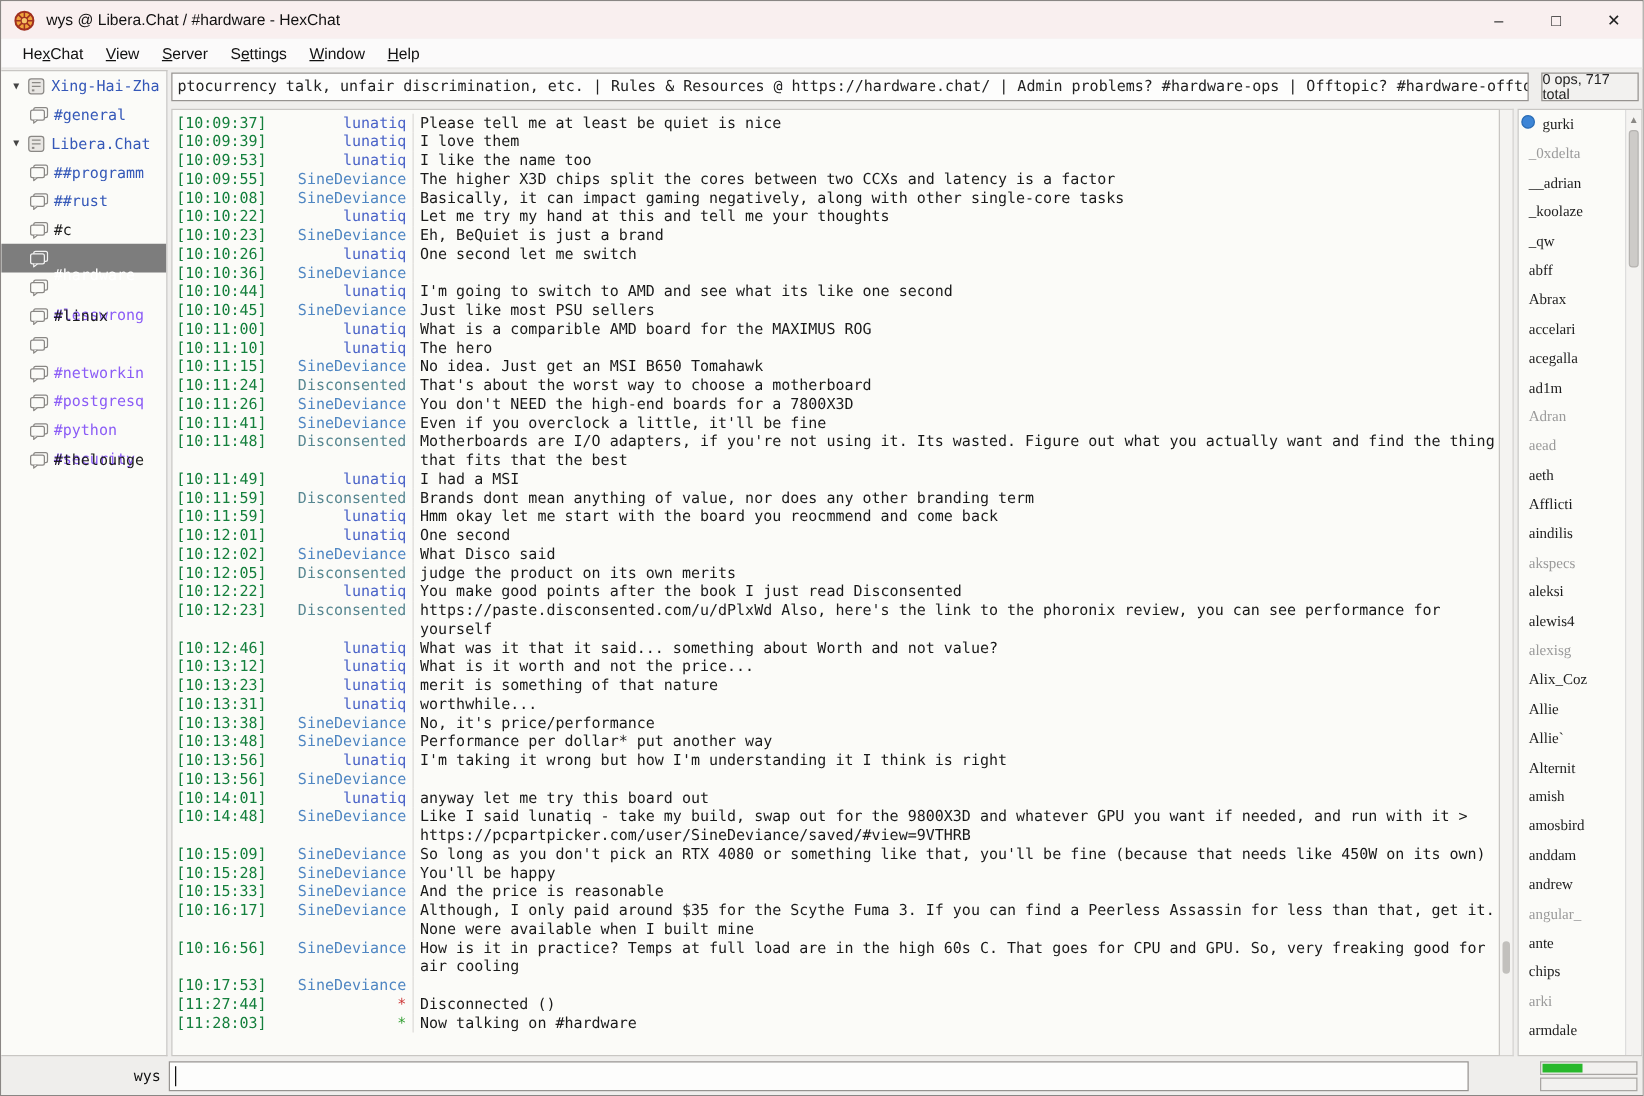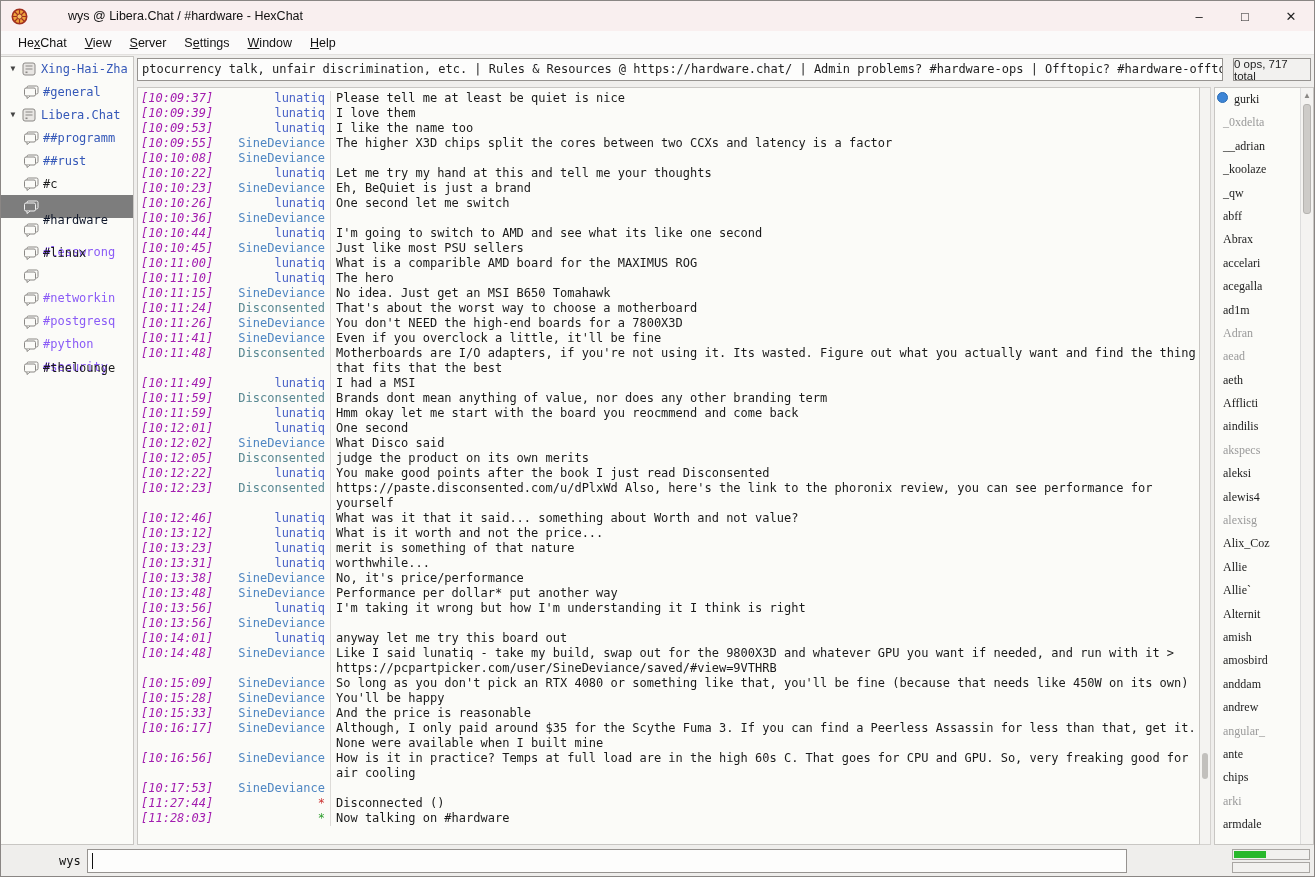"wys @ Libera.Chat / #hardware" .titlebar { gap: 31px -> none }
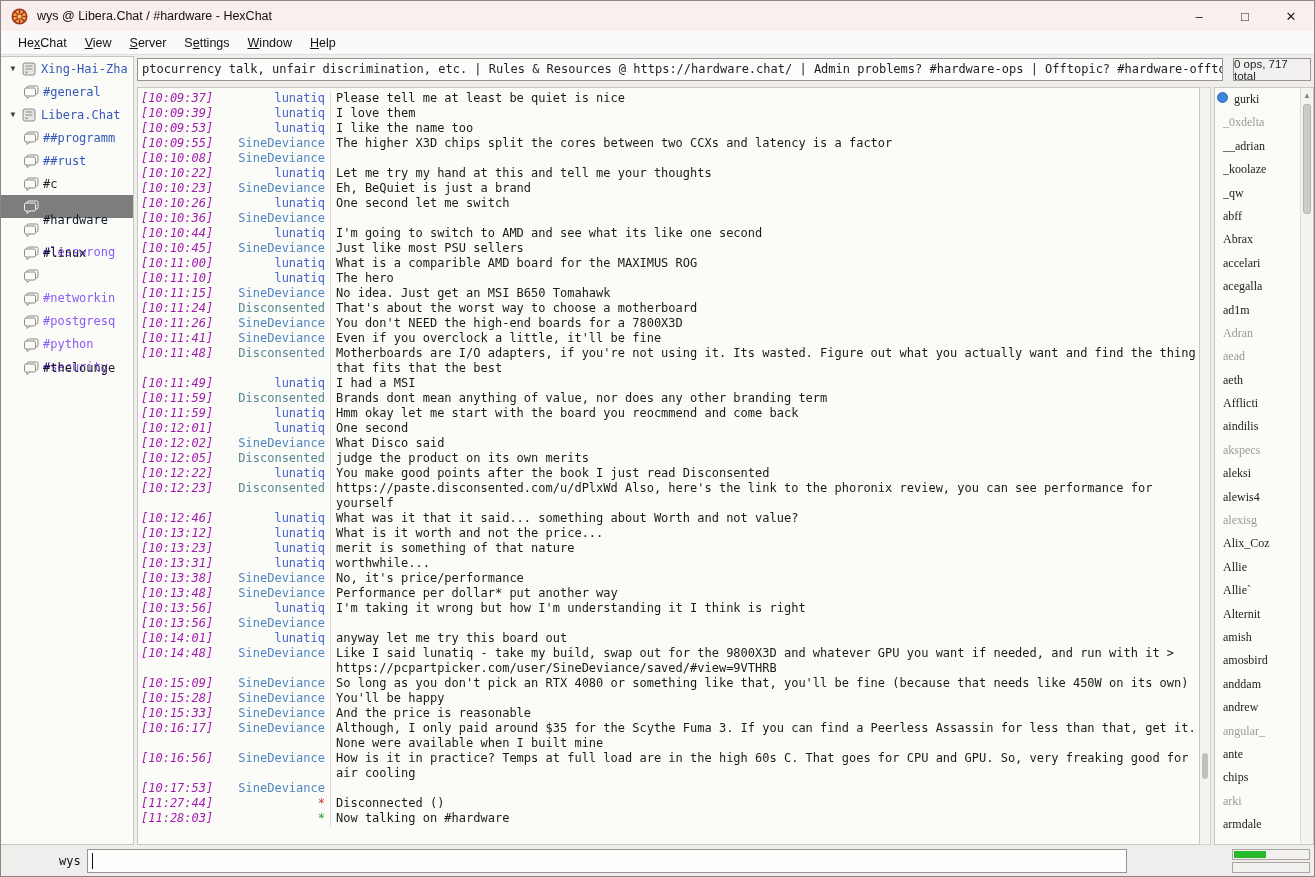"[10:09:37]" .cl-time { color: #a21caf -> #15803d; font-style: italic -> none }
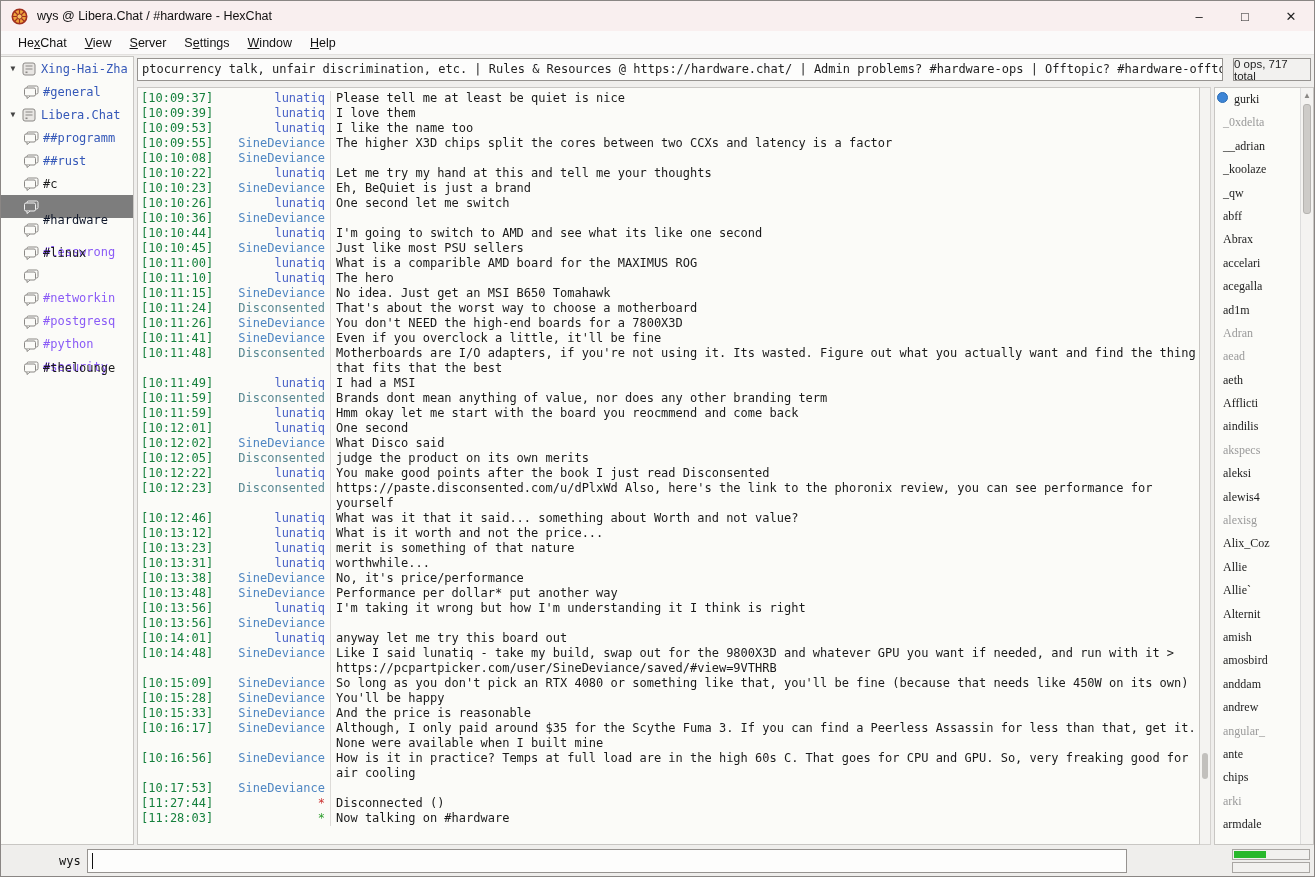"Basically, it can impact gaming" div.cl-msg { html: none -> <div>Basically, it can impact gaming negatively, along with other single-core tasks</div> }
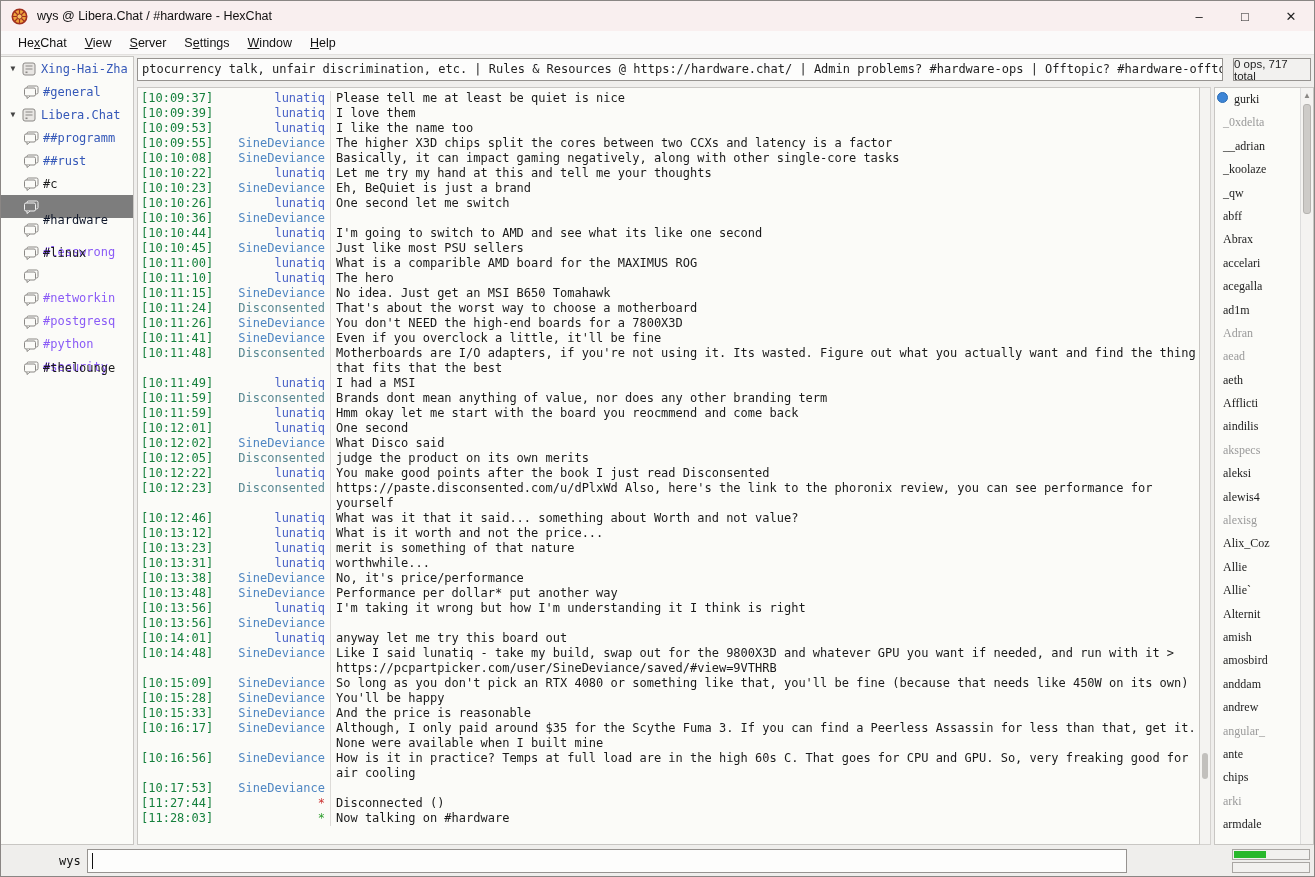"#hardware" .row-selected .tree-label { color: #0f172a -> #ffffff }
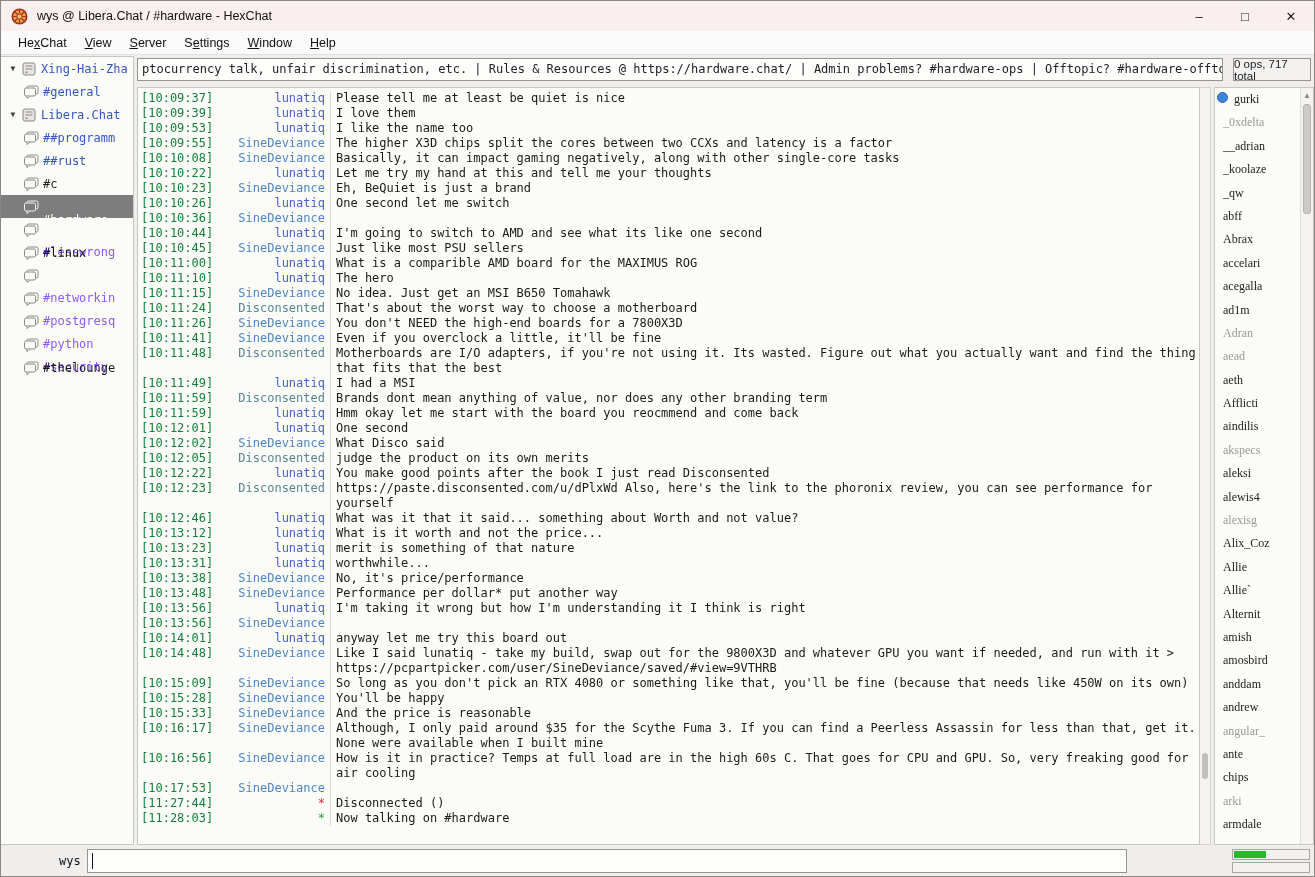"wys" .bottombar { padding-left: 58px -> 106px }
